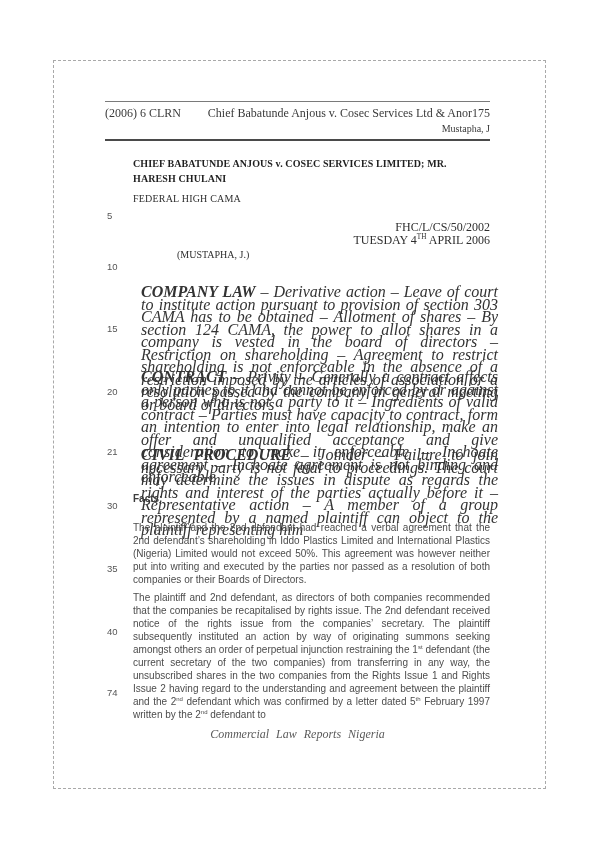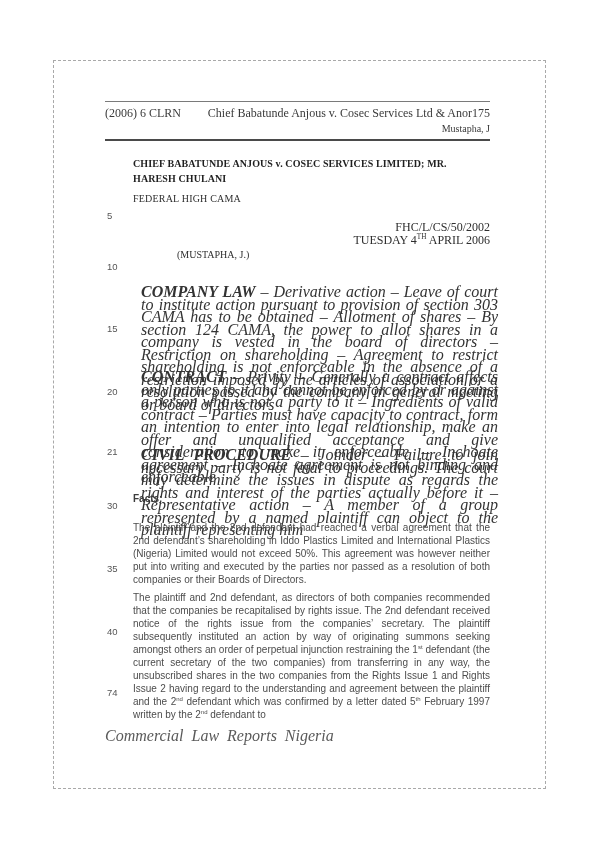"Commercial Law Reports Nigeria" .page-footer { font-size: 16px -> 12px; text-align: none -> center }
